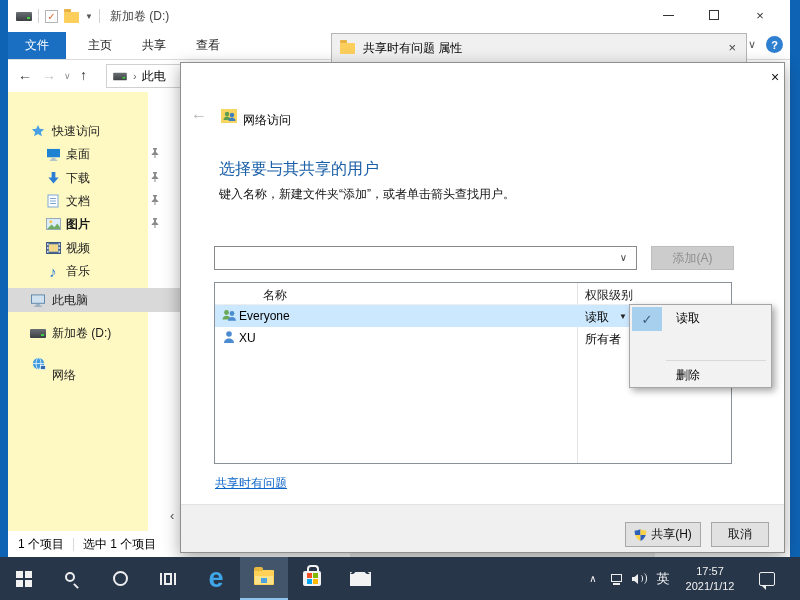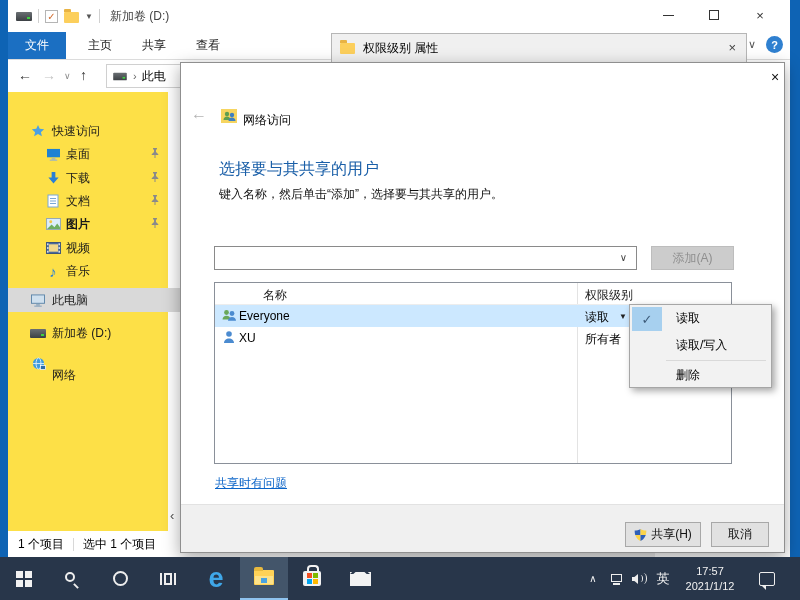"权限级别 属性" span { text: 权限级别 -> 共享时有问题 }
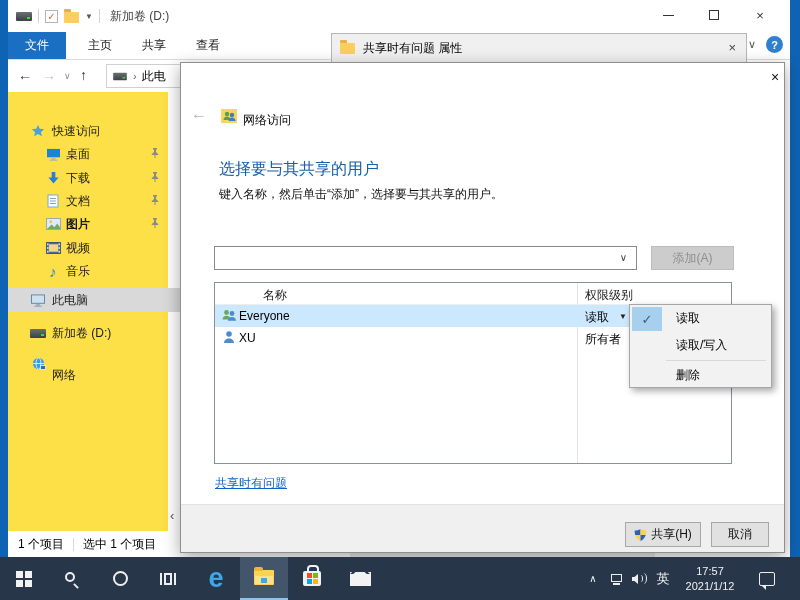"快速访问" .sidebar { background: #fde047 -> #fef9c3; width: 160px -> 140px }
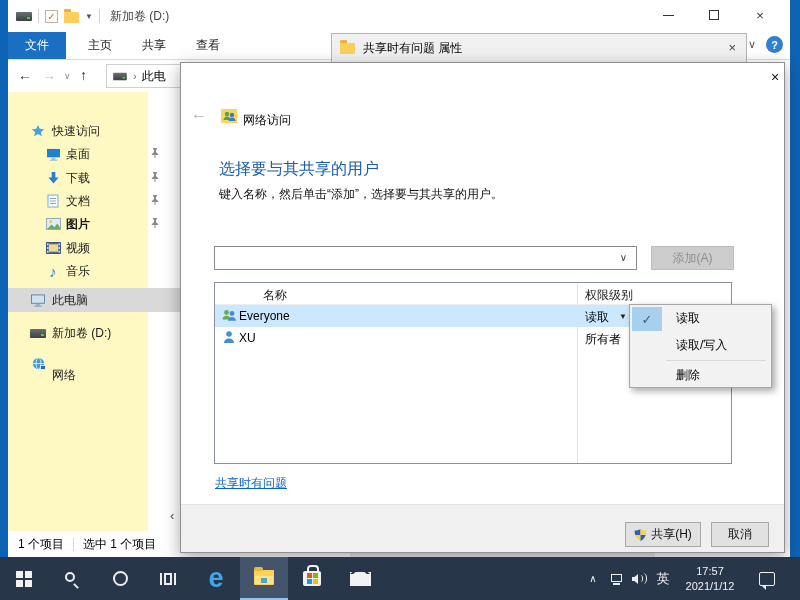"键入名称，然后单击“添加”，选择要与其共享的用户。" div.share-instr { text: 然后单击“添加”，选择要与其共享的 -> 新建文件夹“添加”，或者单击箭头查找 }
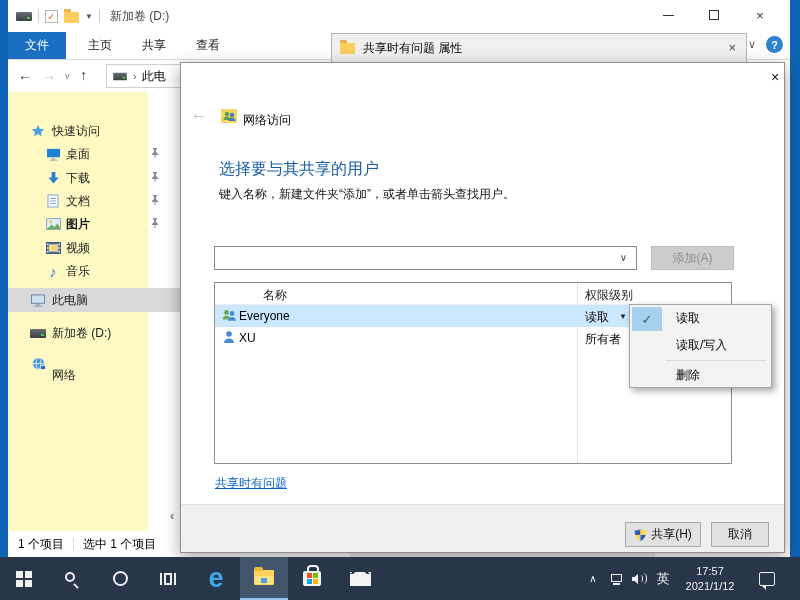"读取/写入" div.pmenu-item { html: <div> <span>读取/写入</span> </div> -> none }
